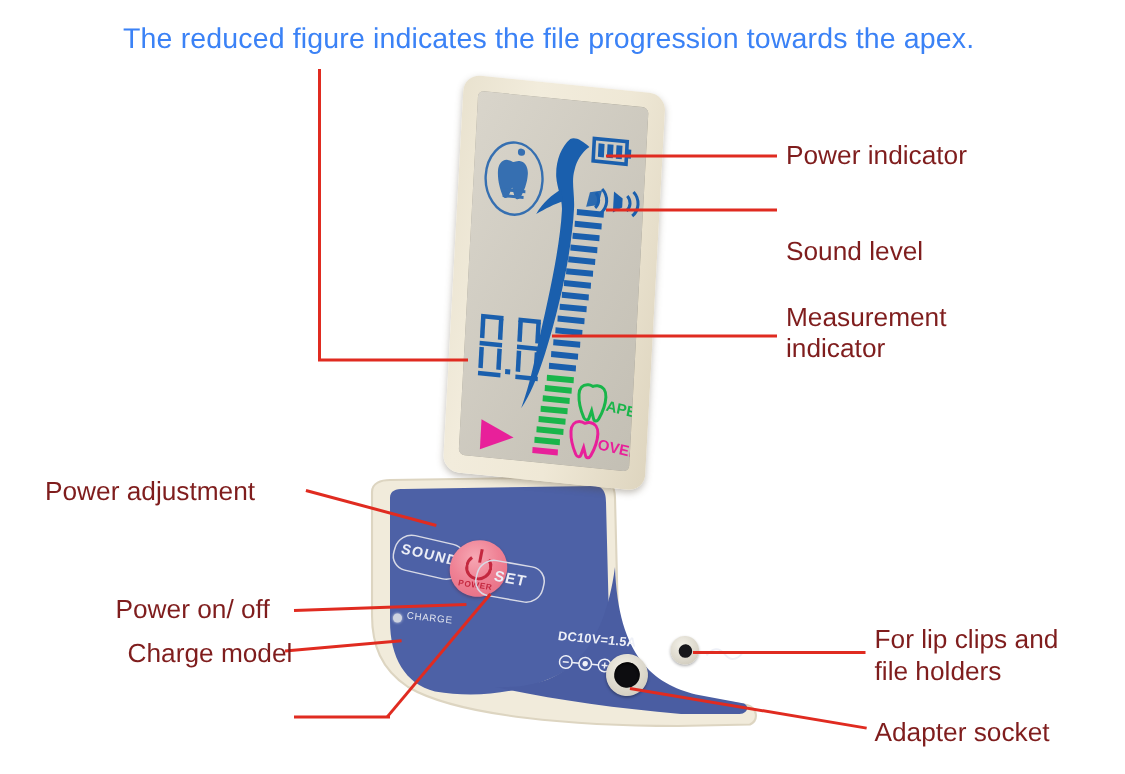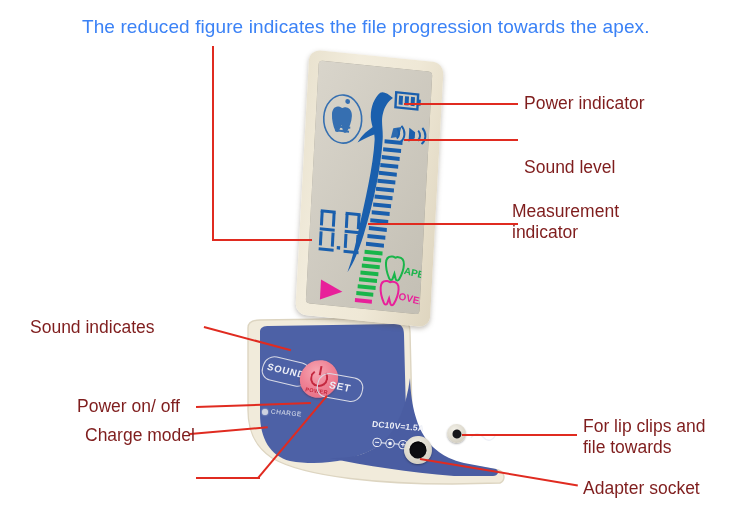"Measurement" .lbl-measure { left: 512px -> 524px }
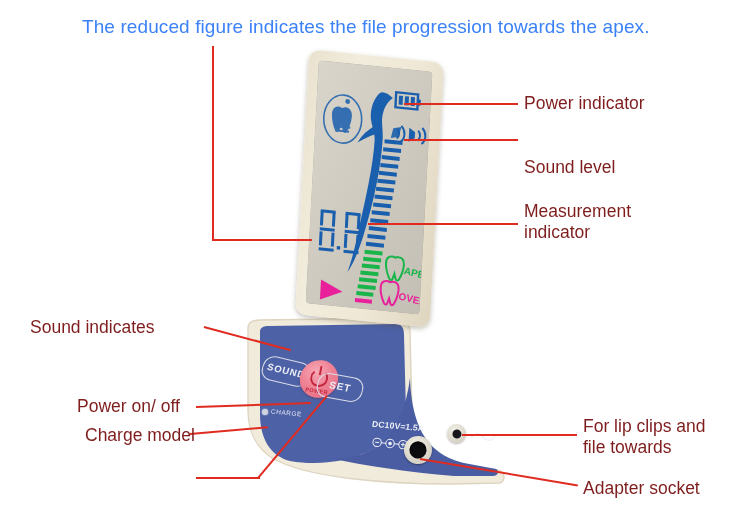"Sound indicates" div.label { text: Sound indicates -> Power adjustment }
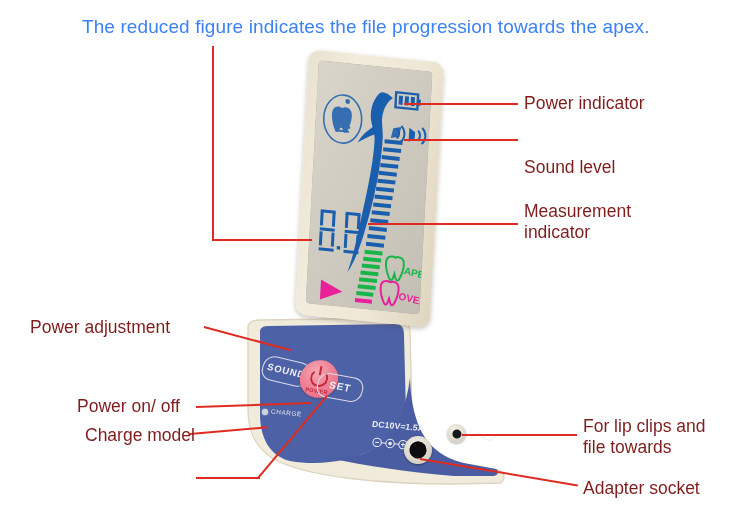"For lip clips and" div.label { text: towards -> holders }
